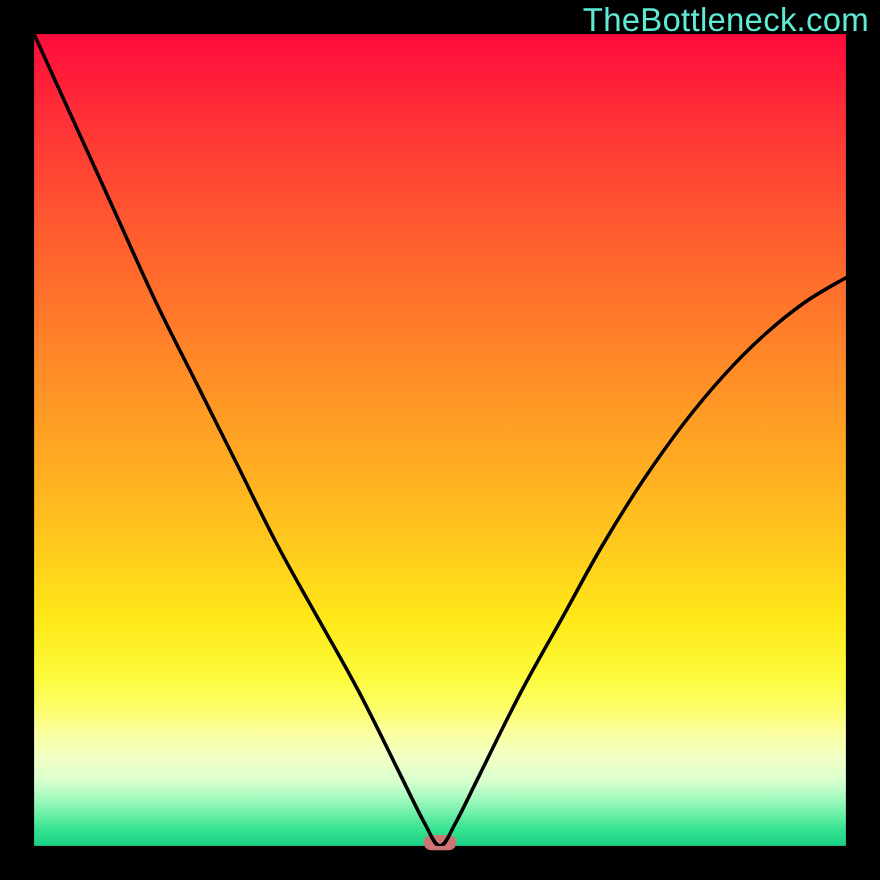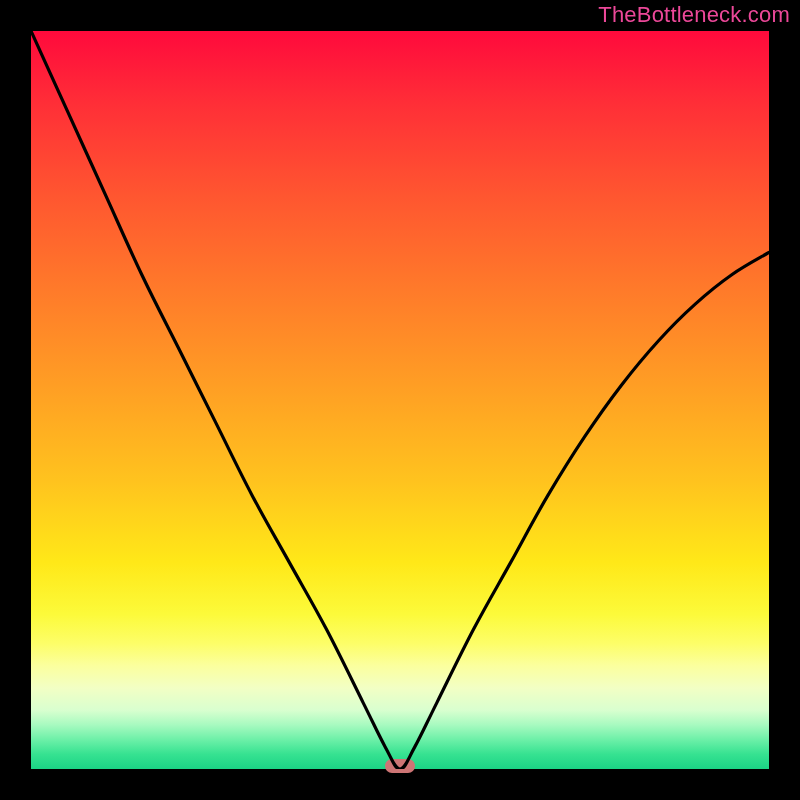"TheBottleneck.com" .watermark { color: #ec4899 -> #5eead4; font-size: 22px -> 30px }
